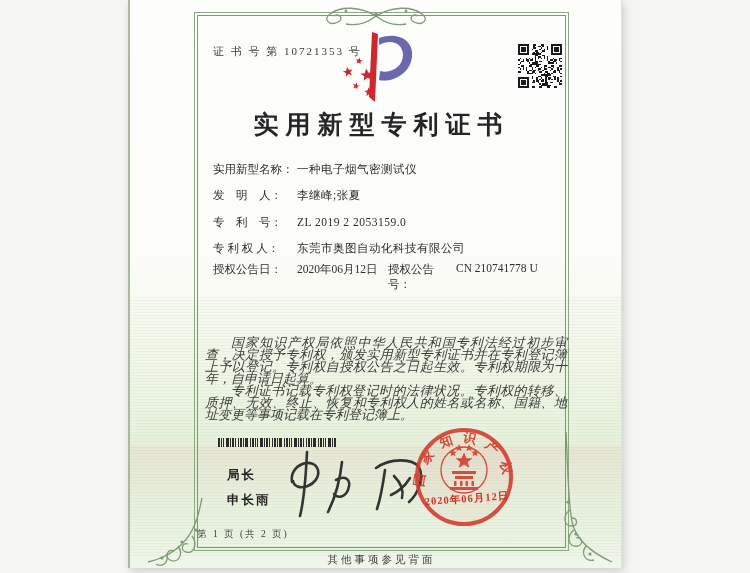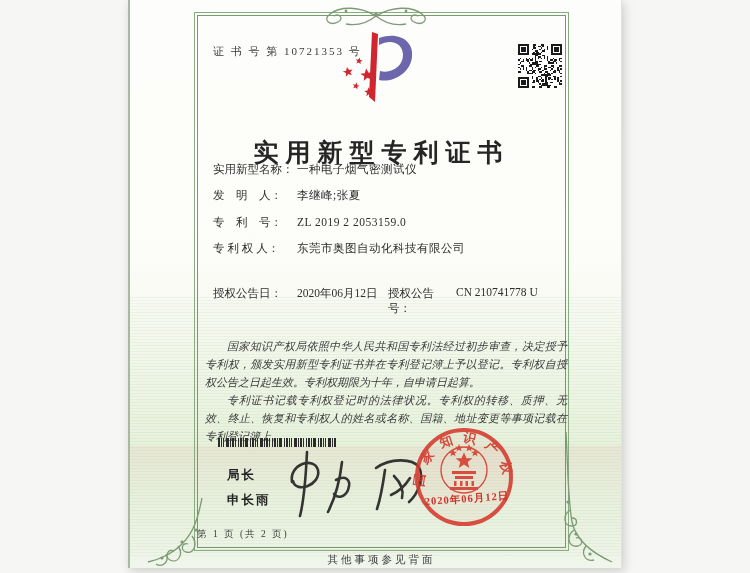"实用新型专利证书" .title { margin-top: 28px -> none }
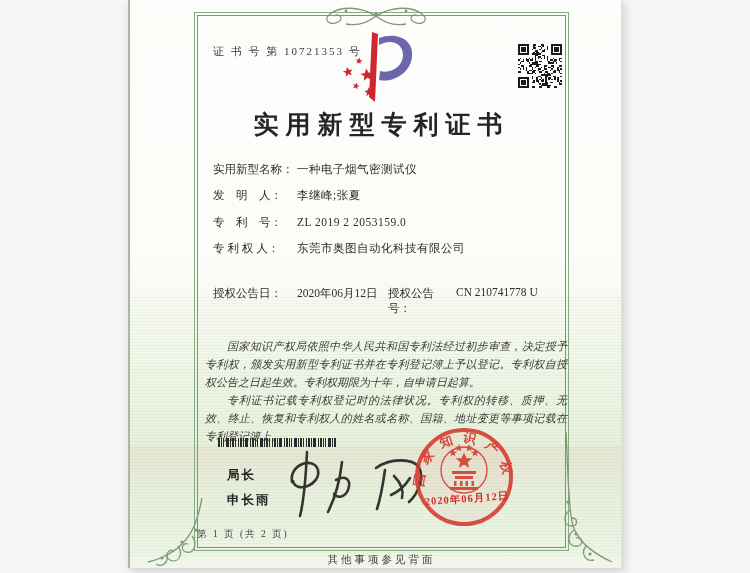"授权公告日：" .grow { margin-top: 24px -> none }
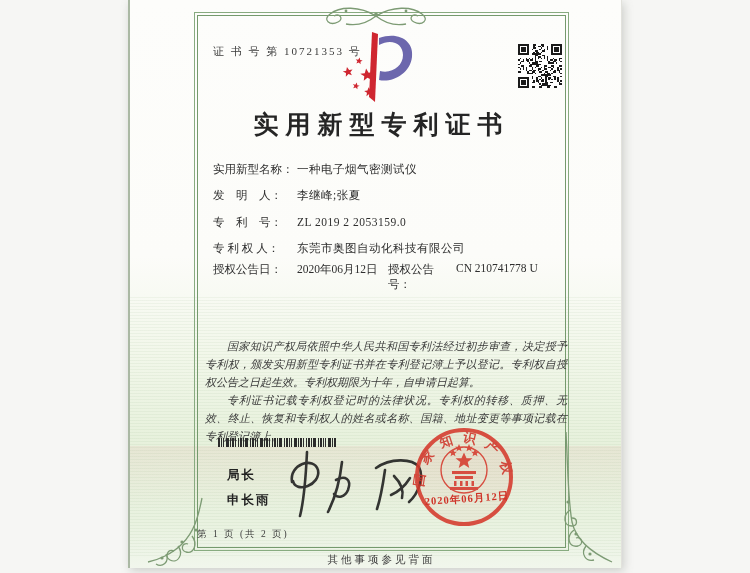"国家知识产权局依照中华人民共和国专利法经过初步审查，决定授予专利权，颁发实用新型" .paras { font-size: 11px -> 13px; line-height: 18px -> 12px }
